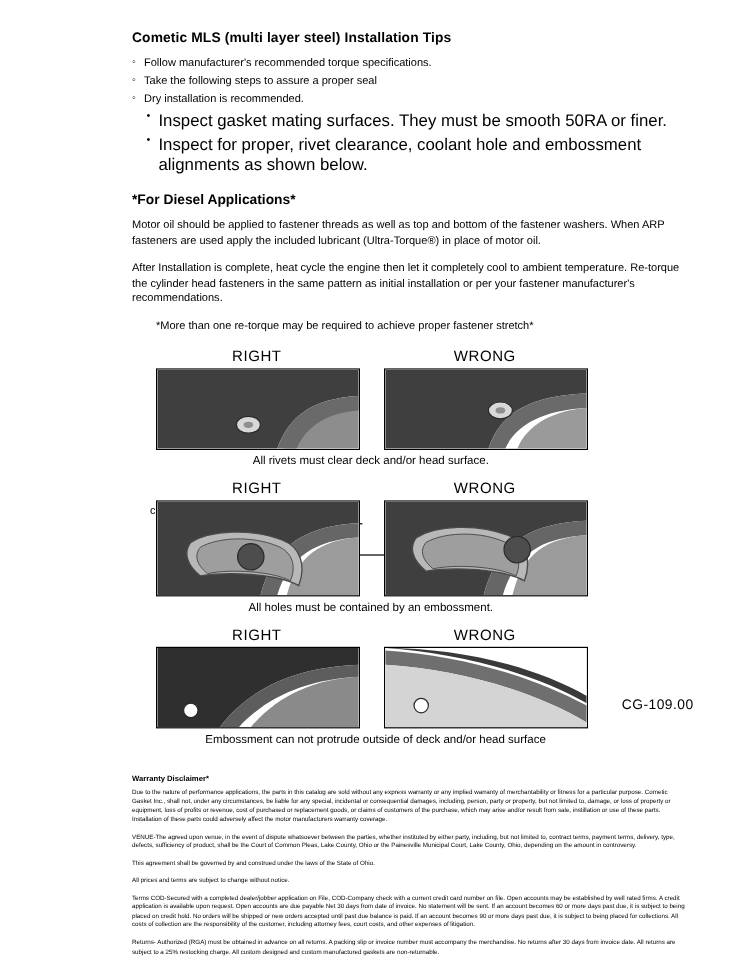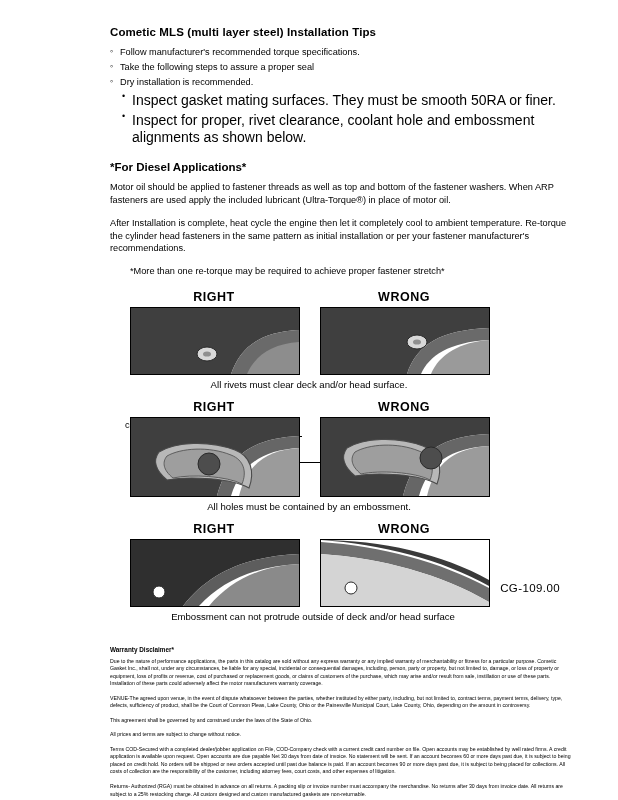"RIGHT" .figlabel { font-weight: bold -> normal }
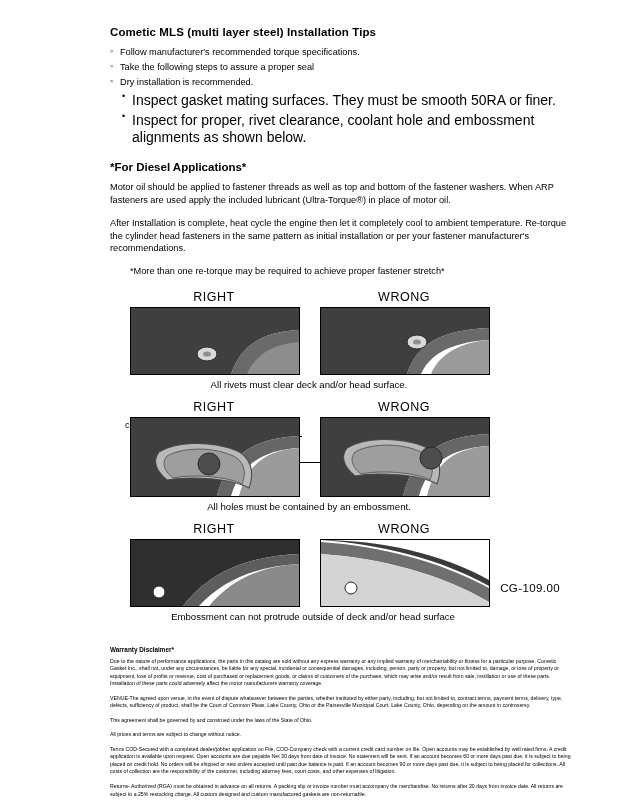"CG-109.00" .footer-code { right: 58px -> 40px }
